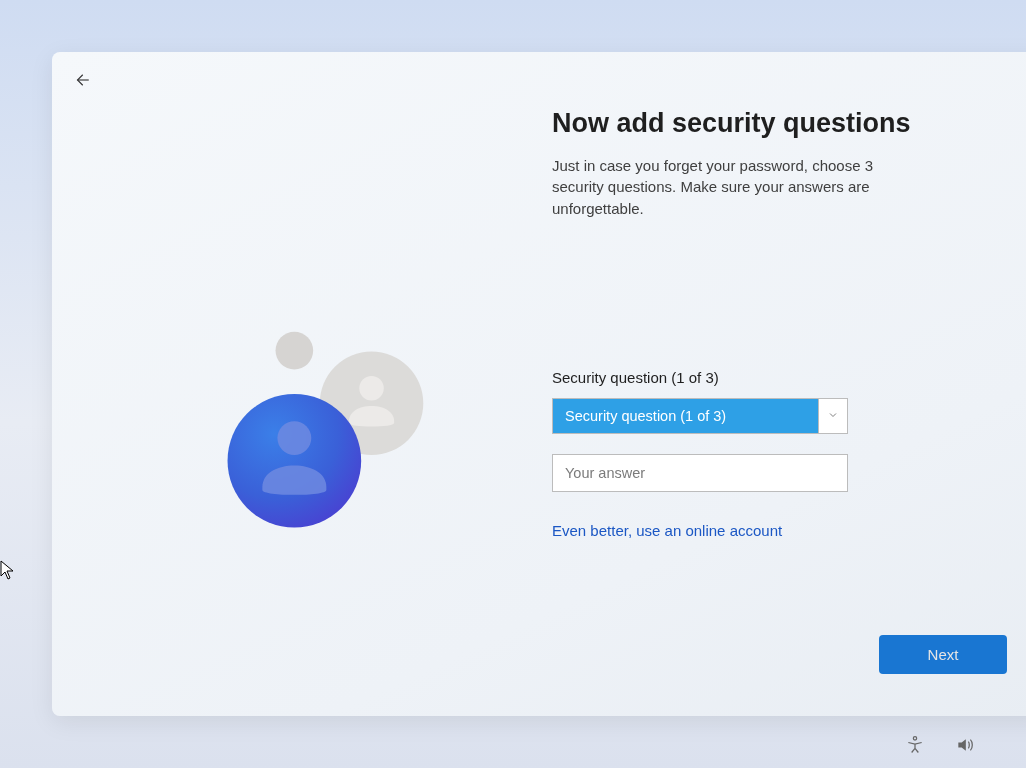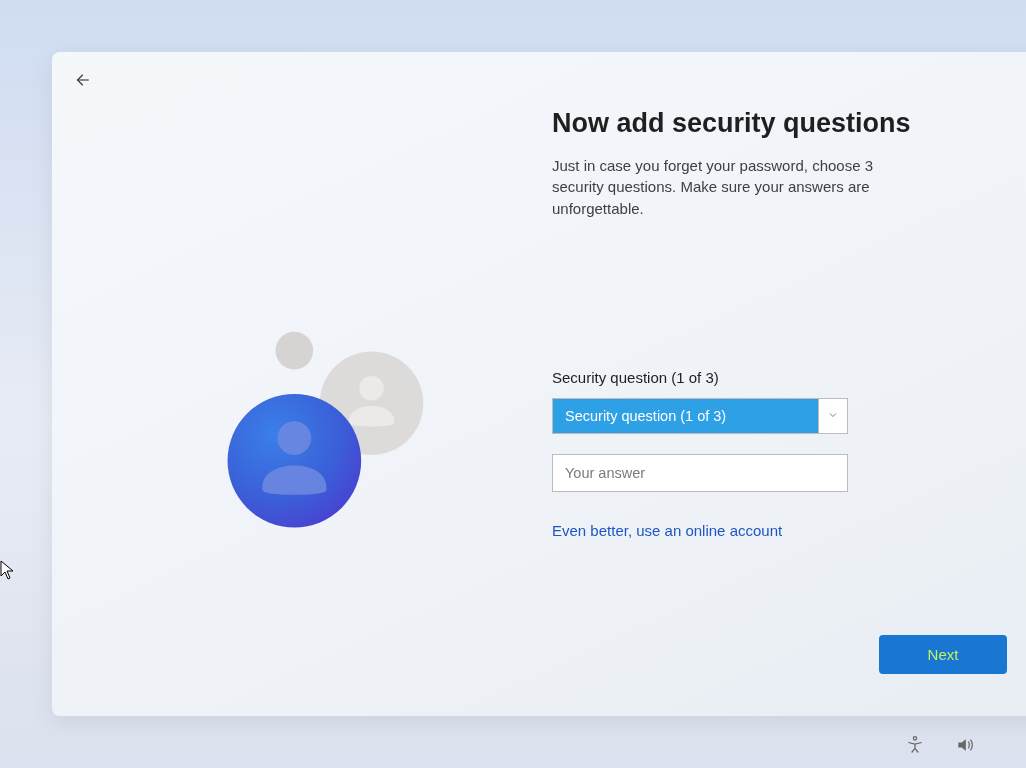"Next" .next-btn { color: #bef264 -> #e5e5e5 }
